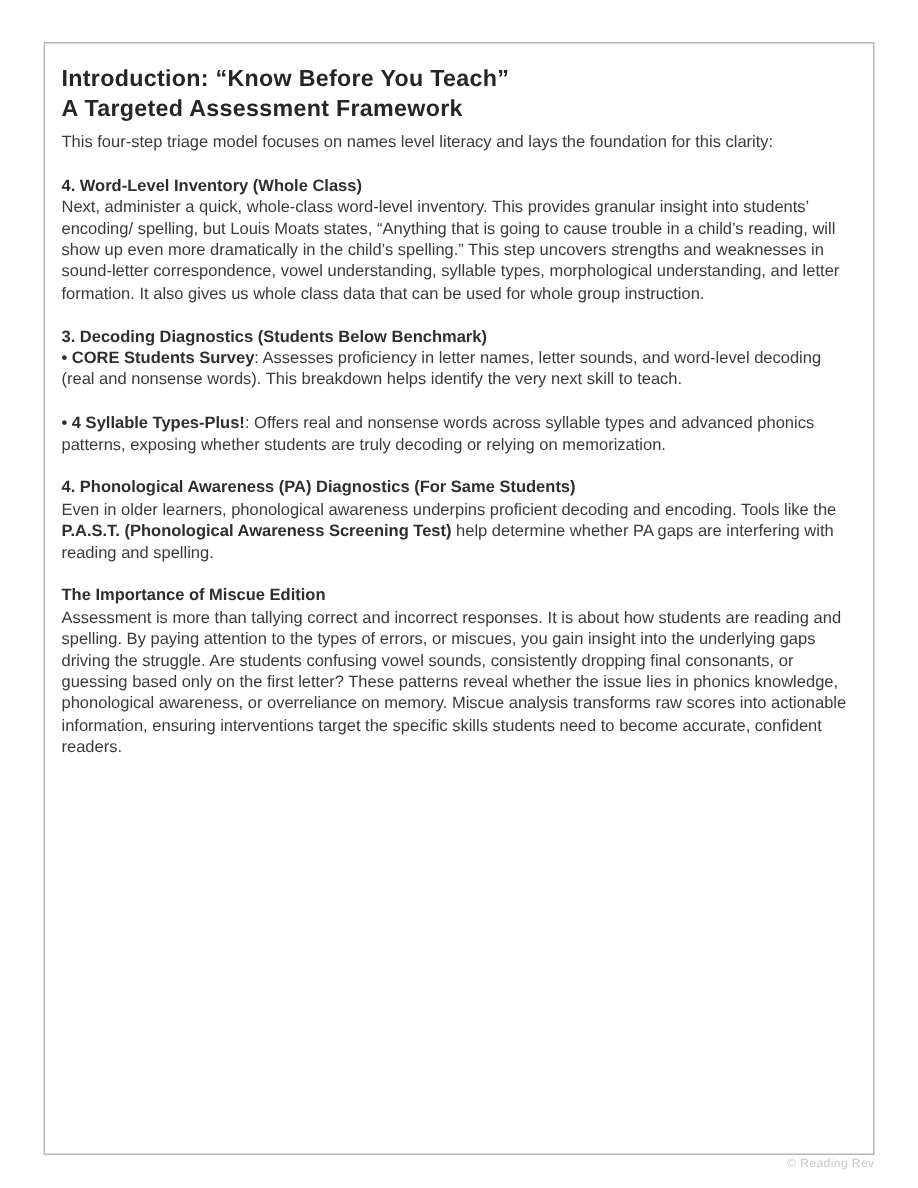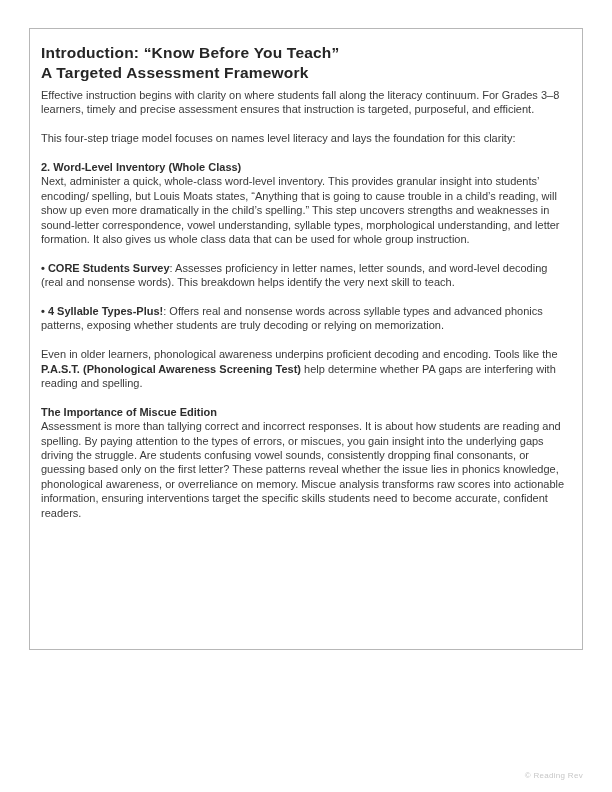"Introduction: “Know Before You Teach”" .frame { height: 622px -> 742px }
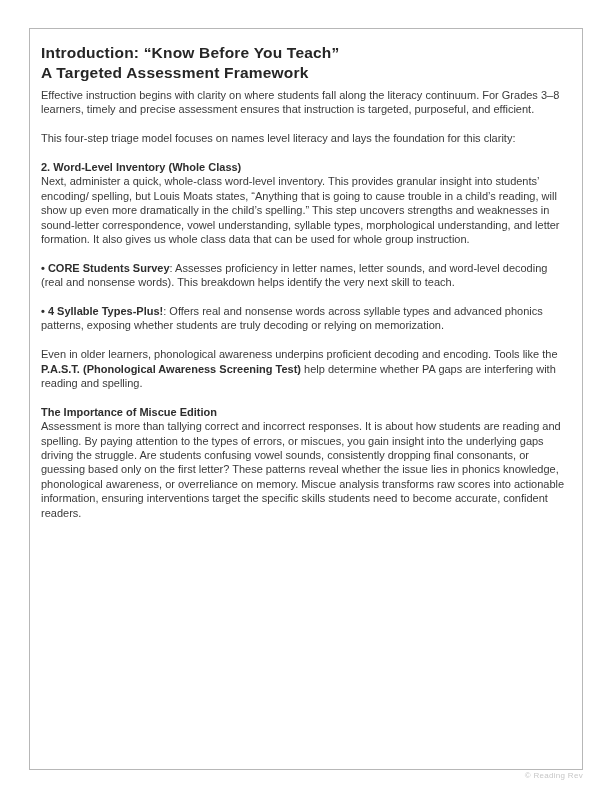"Effective instruction begins with" p.body { html: <p>Effective instruction begins with clarity on where students fall along the literacy continuum. For Grades 3–8 learners, timely and precise assessment ensures that instruction is targeted, purposeful, and efficient.</p> -> none }
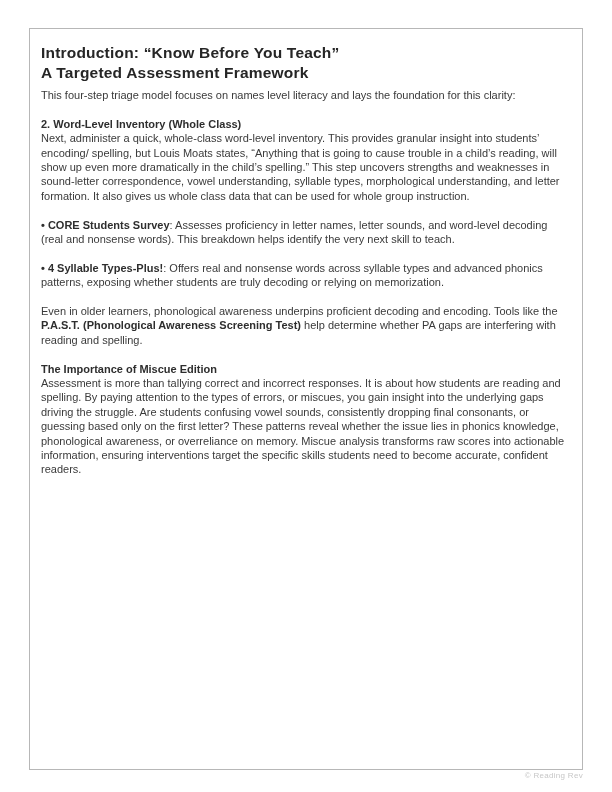"2. Word-Level Inventory (Whole Class)" div.h { text: 2 -> 4 }
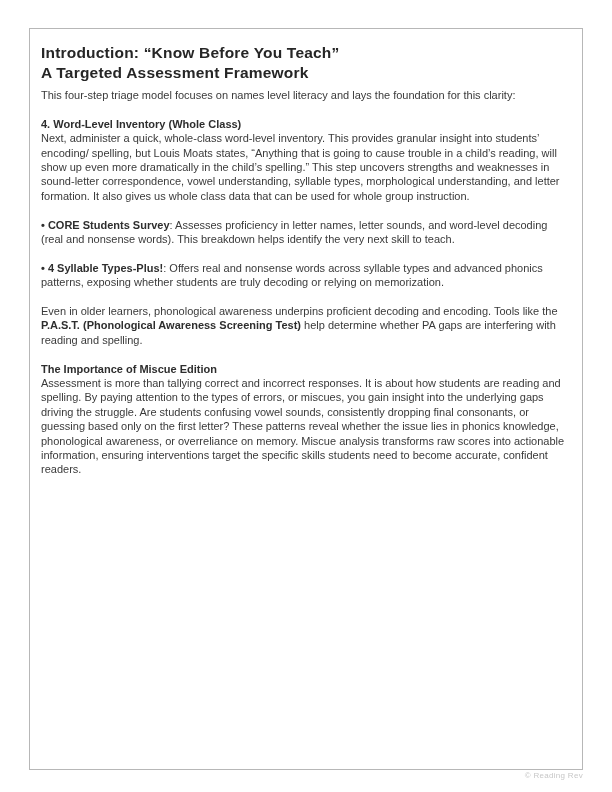"3. Decoding Diagnostics (Students Below" div.h { html: none -> <div>3. Decoding Diagnostics (Students Below Benchmark)</div> }
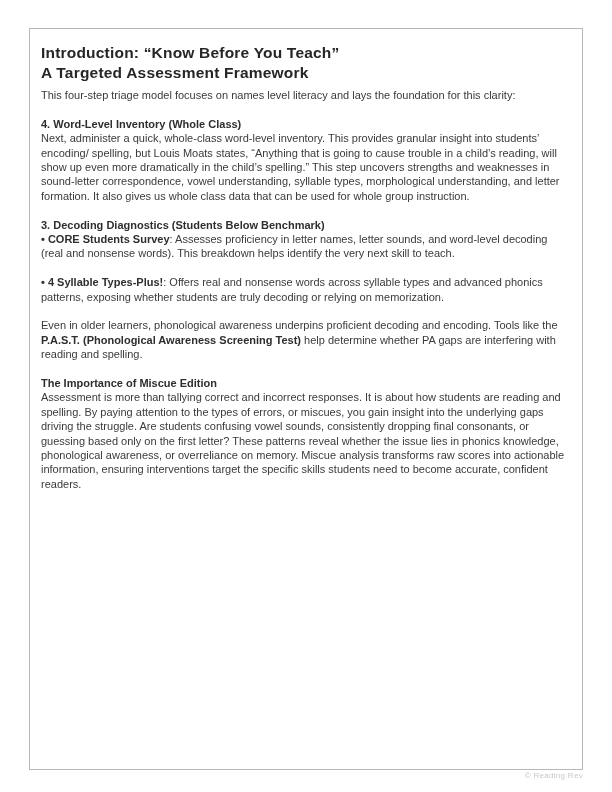"4. Phonological Awareness (PA)" div.h { html: none -> <div>4. Phonological Awareness (PA) Diagnostics (For Same Students)</div> }
